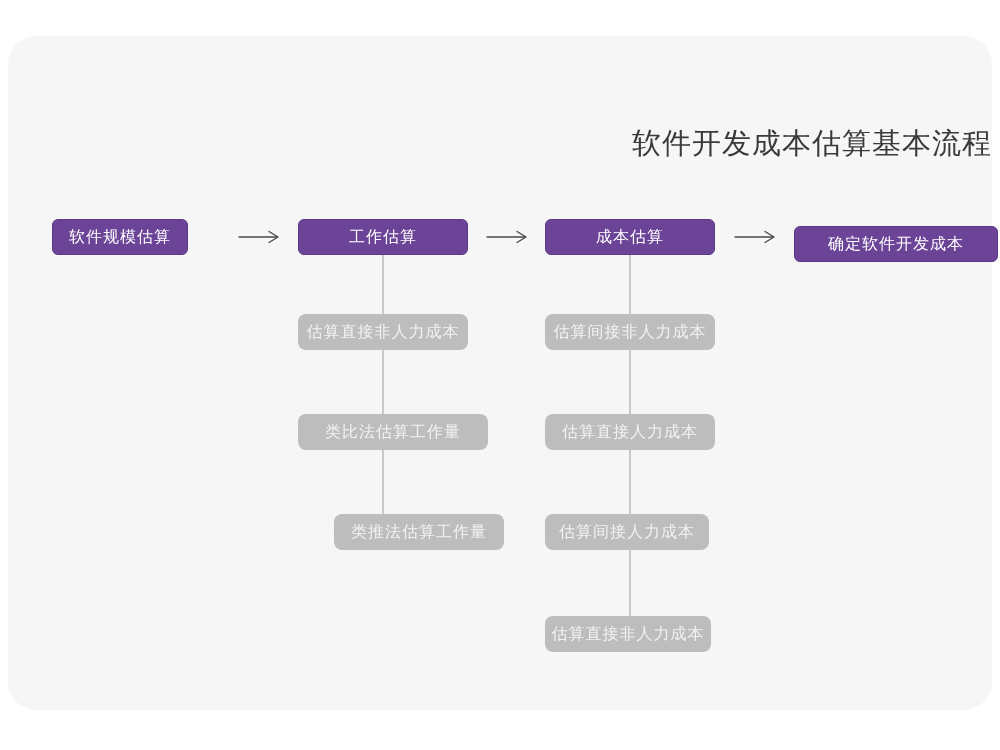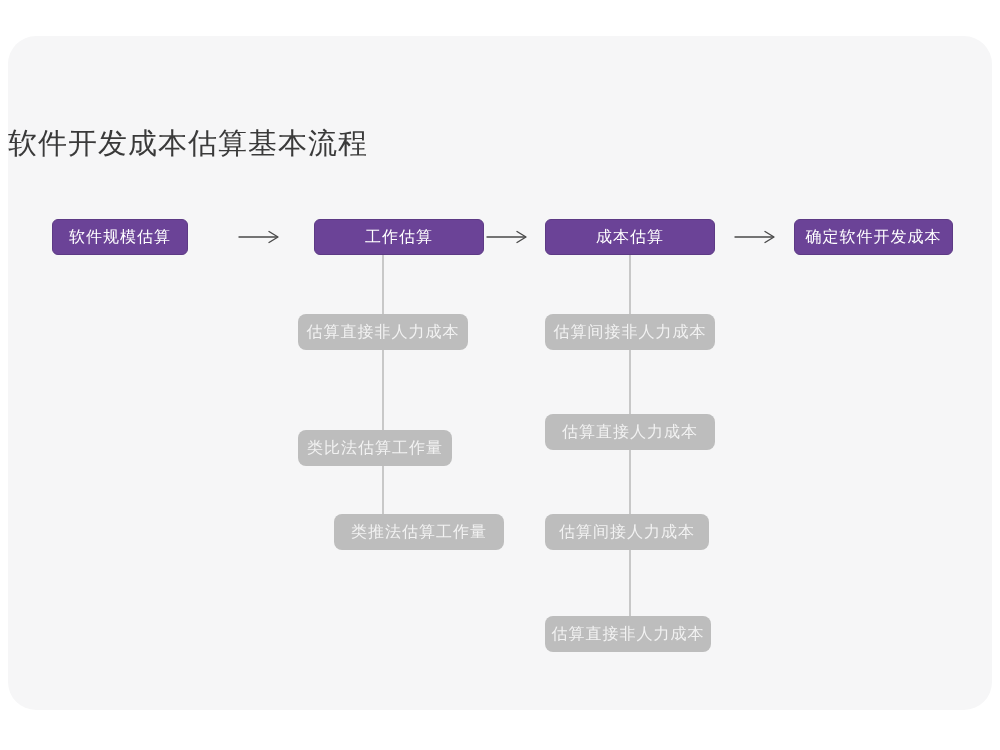"软件开发成本估算基本流程" .title { text-align: left -> right }
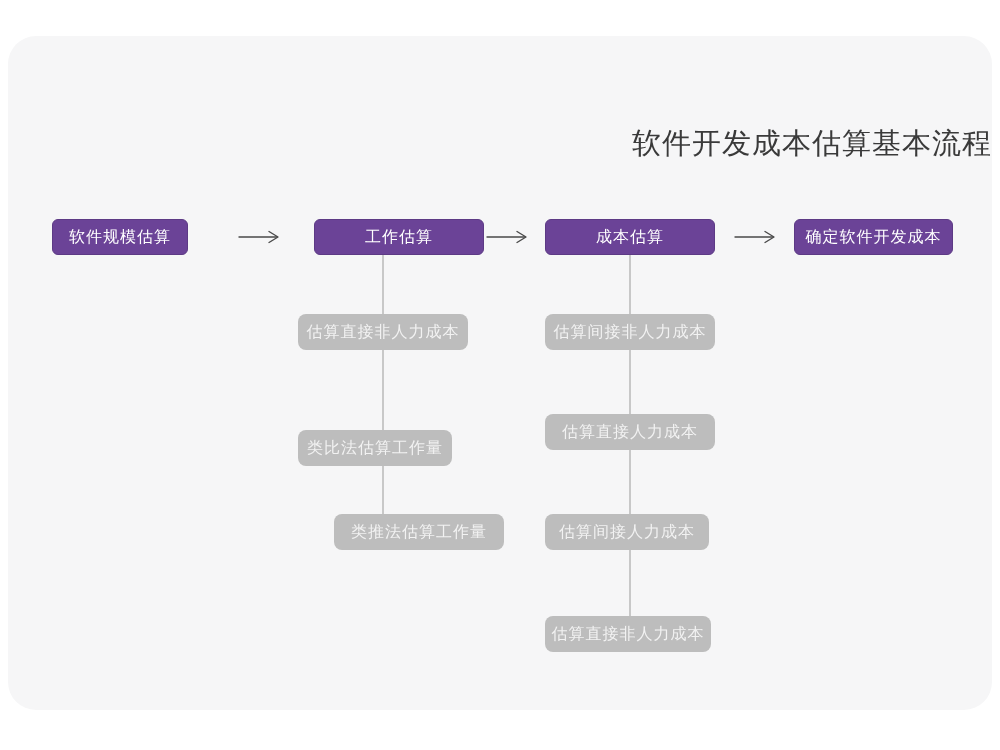"工作估算" div.node { margin-left: 16px -> none }
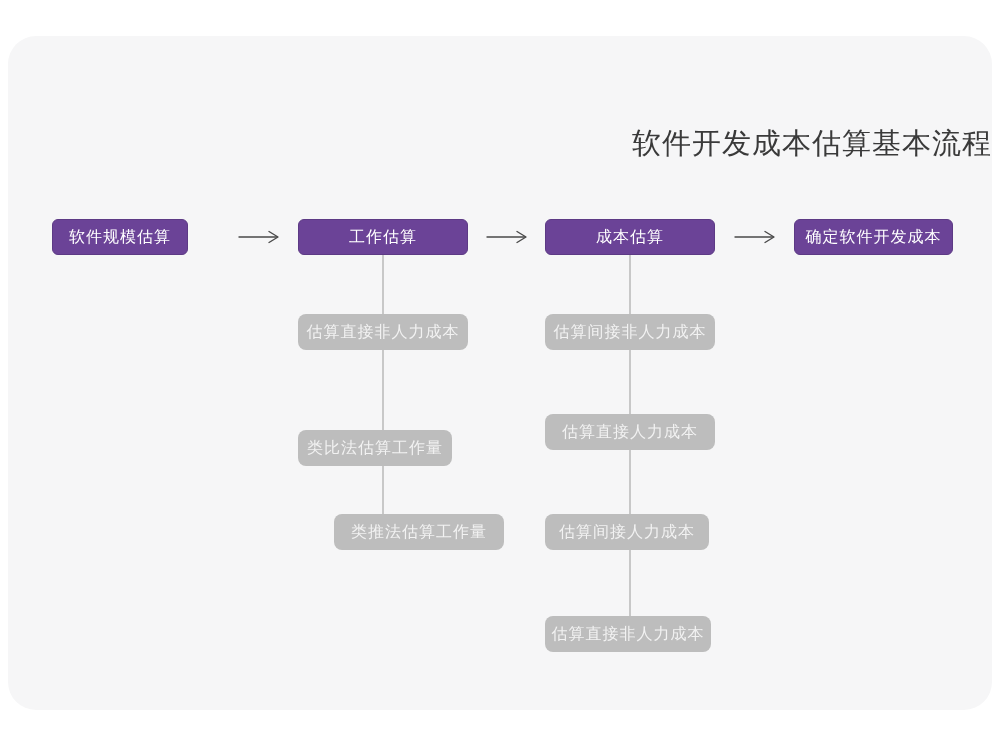"确定软件开发成本" div.node { top: 183px -> 190px; width: 159px -> 204px }
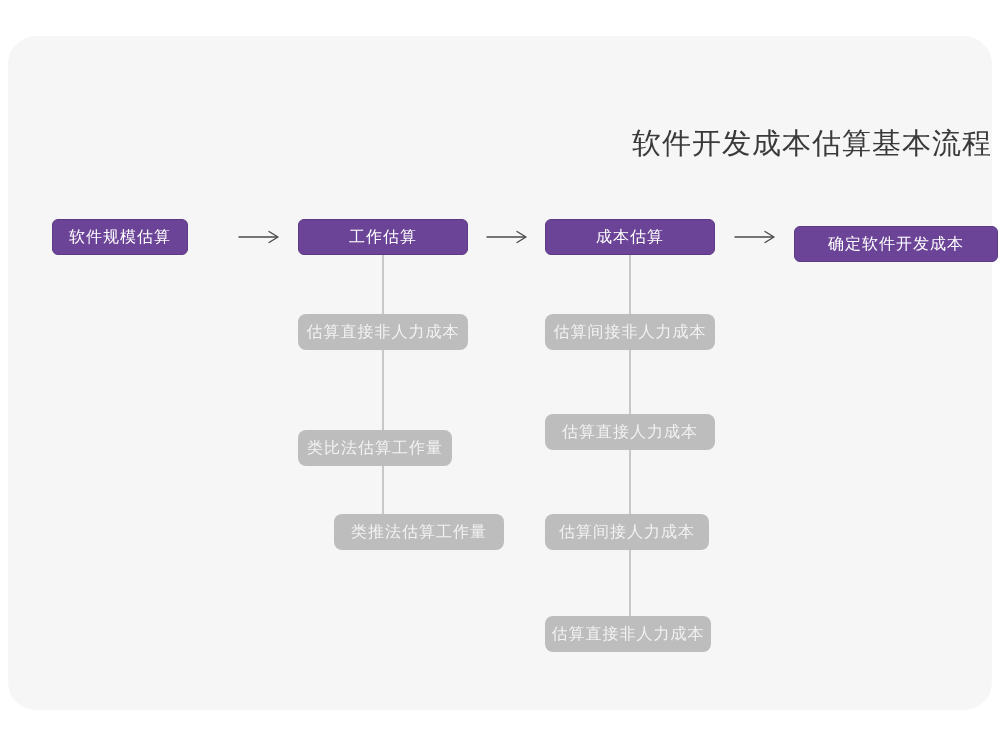"类比法估算工作量" div.node { top: 394px -> 378px; width: 154px -> 190px }
